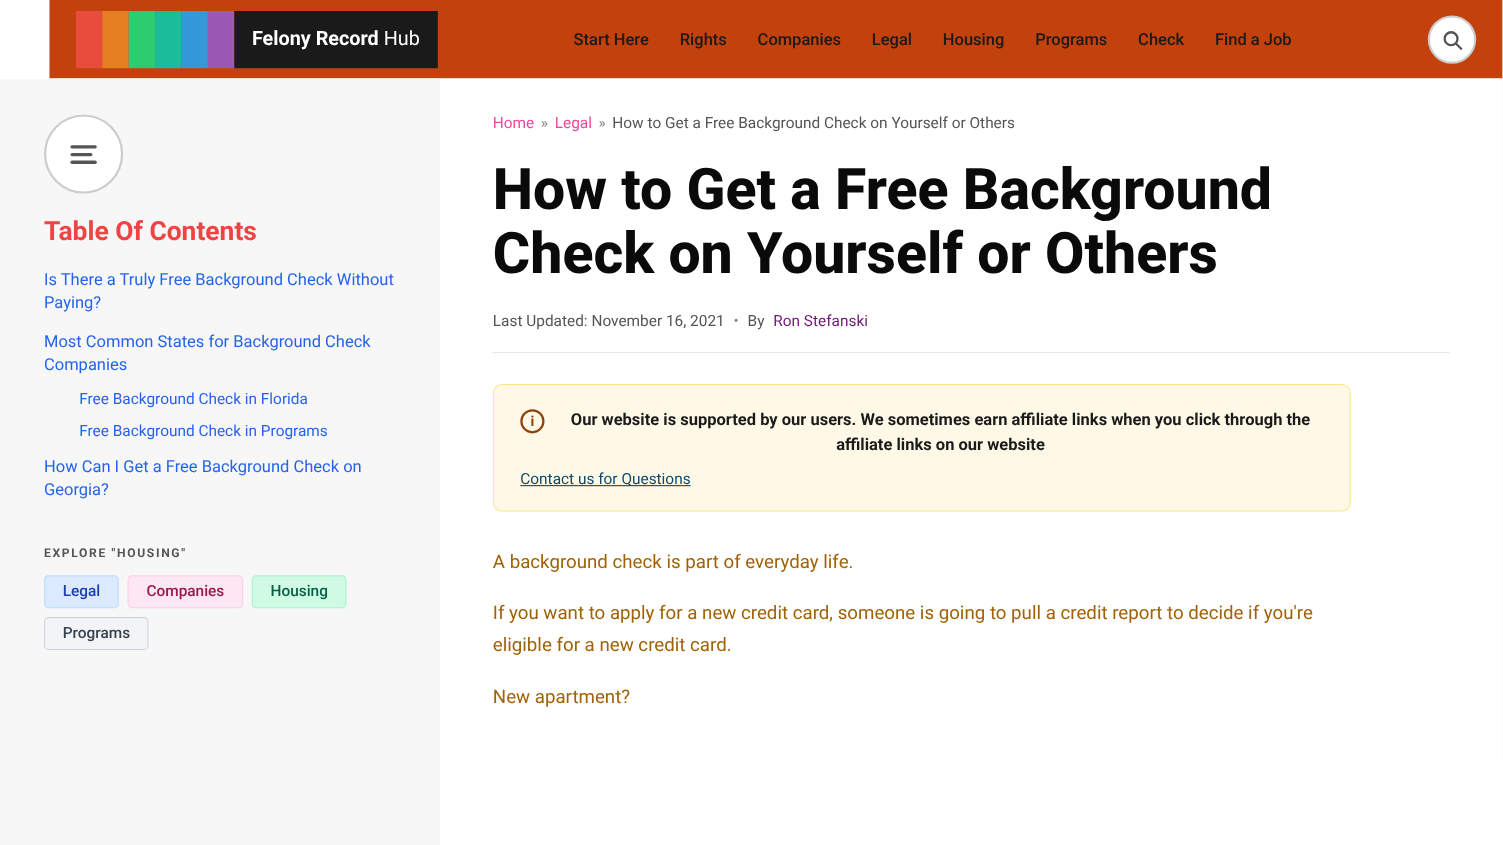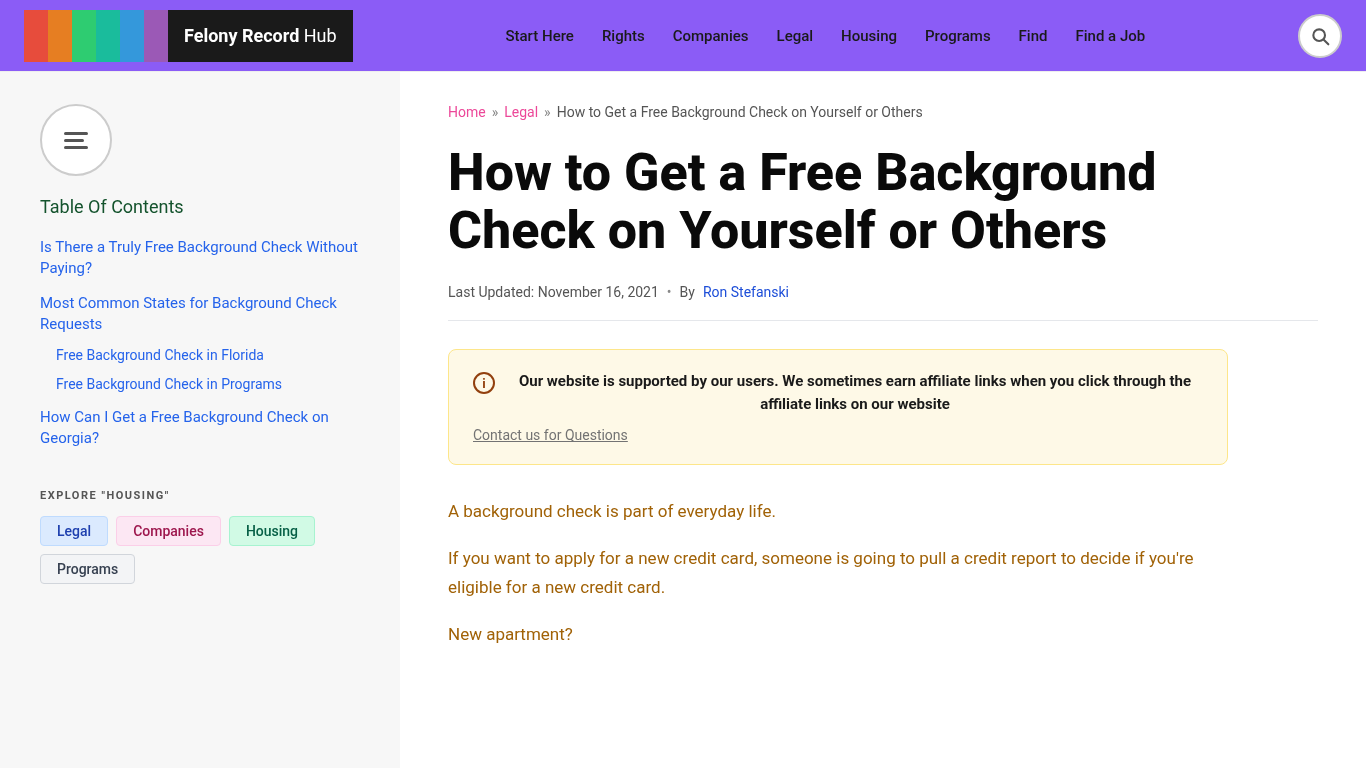"Felony Record Hub" .header { background: #8b5cf6 -> #c2410c; margin-left: none -> 45px }
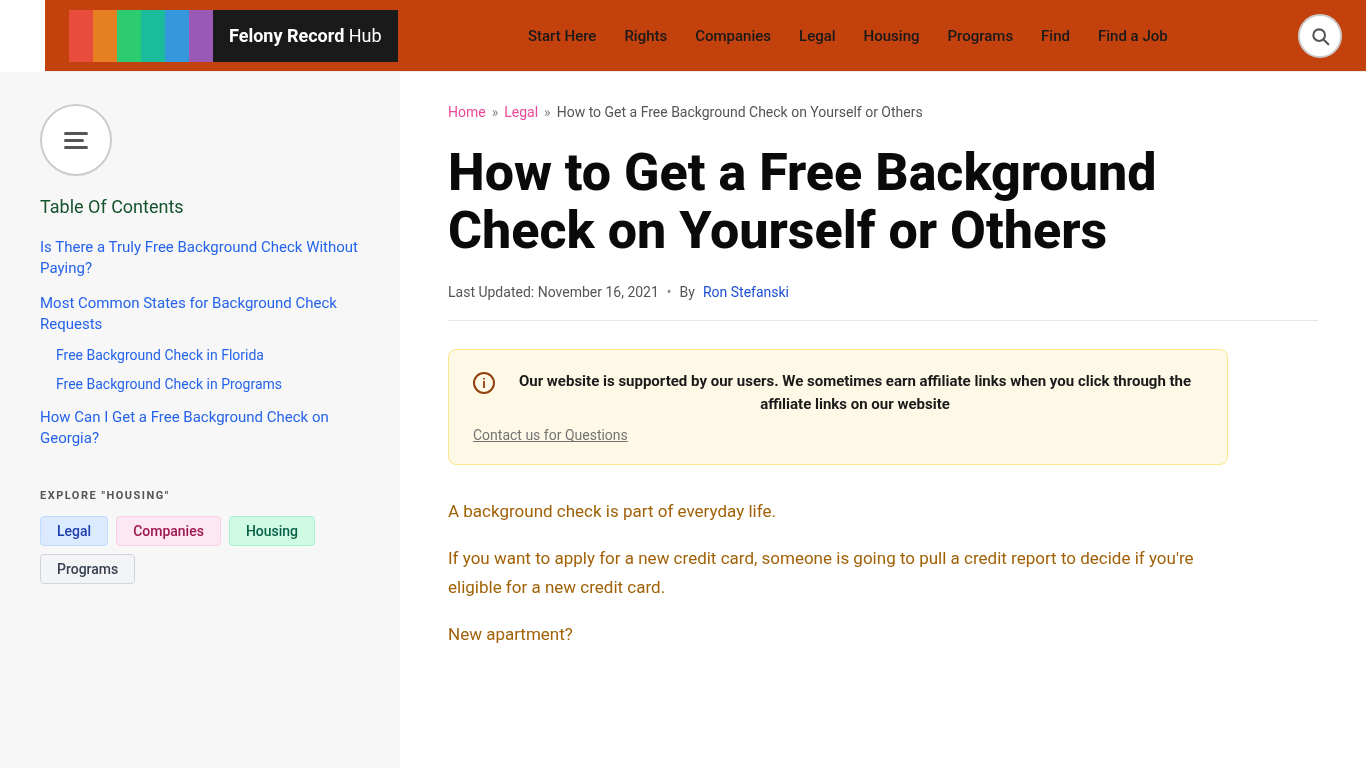"Find" a { text: Find -> Check }
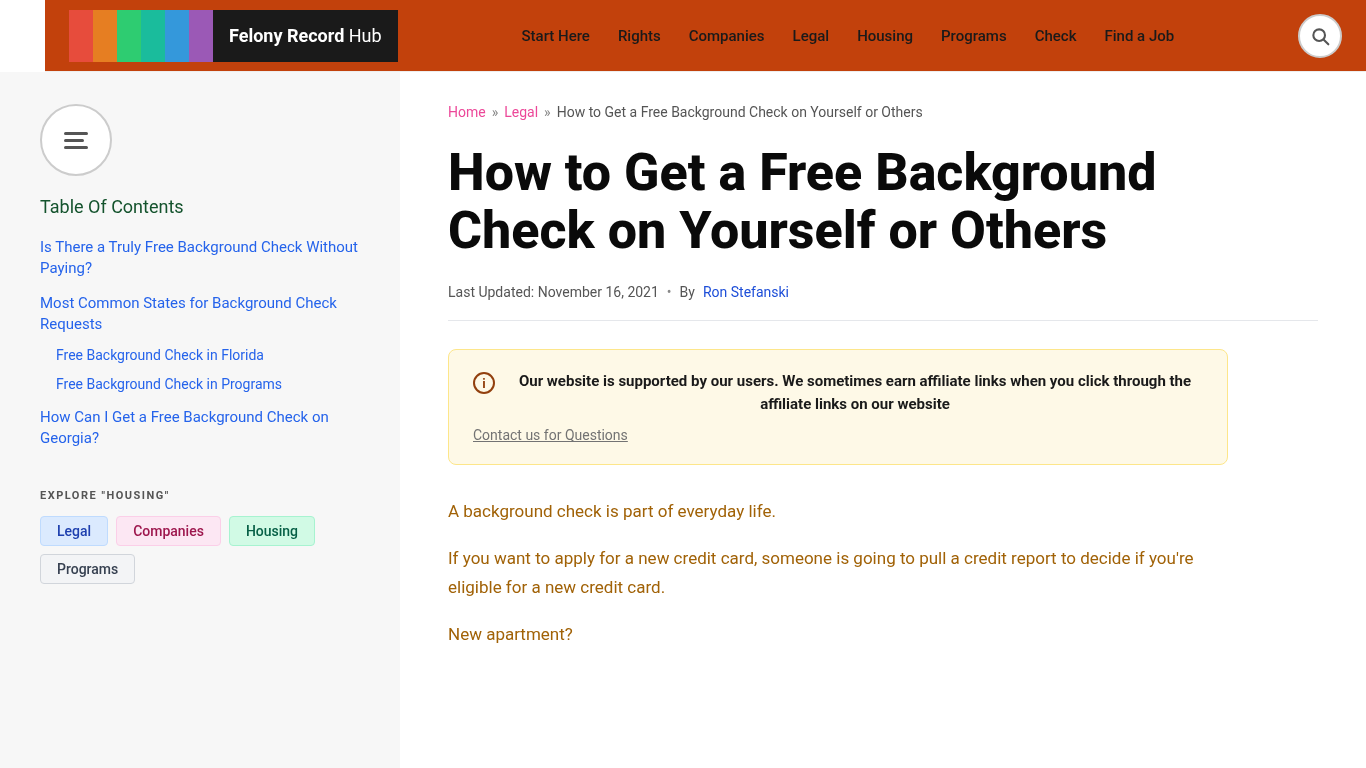"Table Of Contents" .toc-title { color: #14532d -> #ef4444; font-size: 18px -> 24px; font-weight: 400 -> 700 }
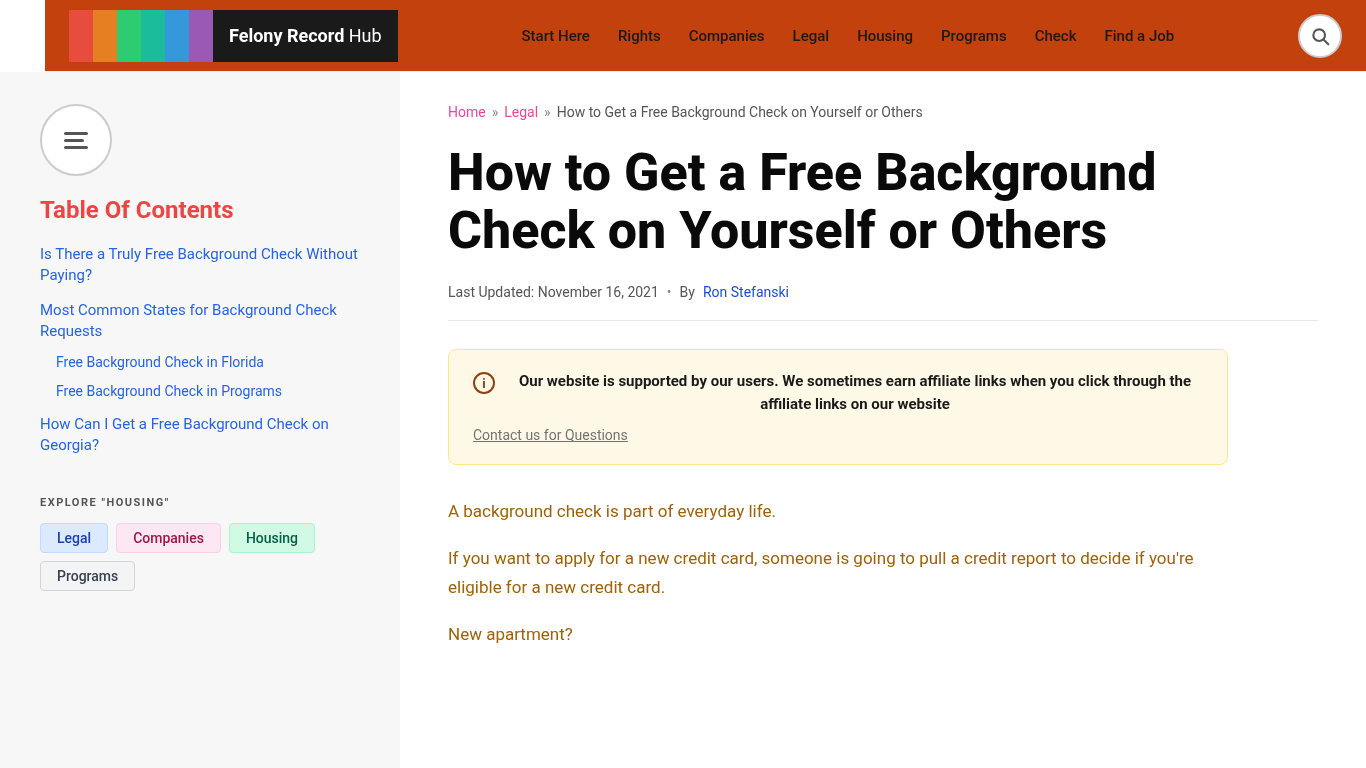"Ron Stefanski" .article-meta a { color: #1d4ed8 -> #701a75 }
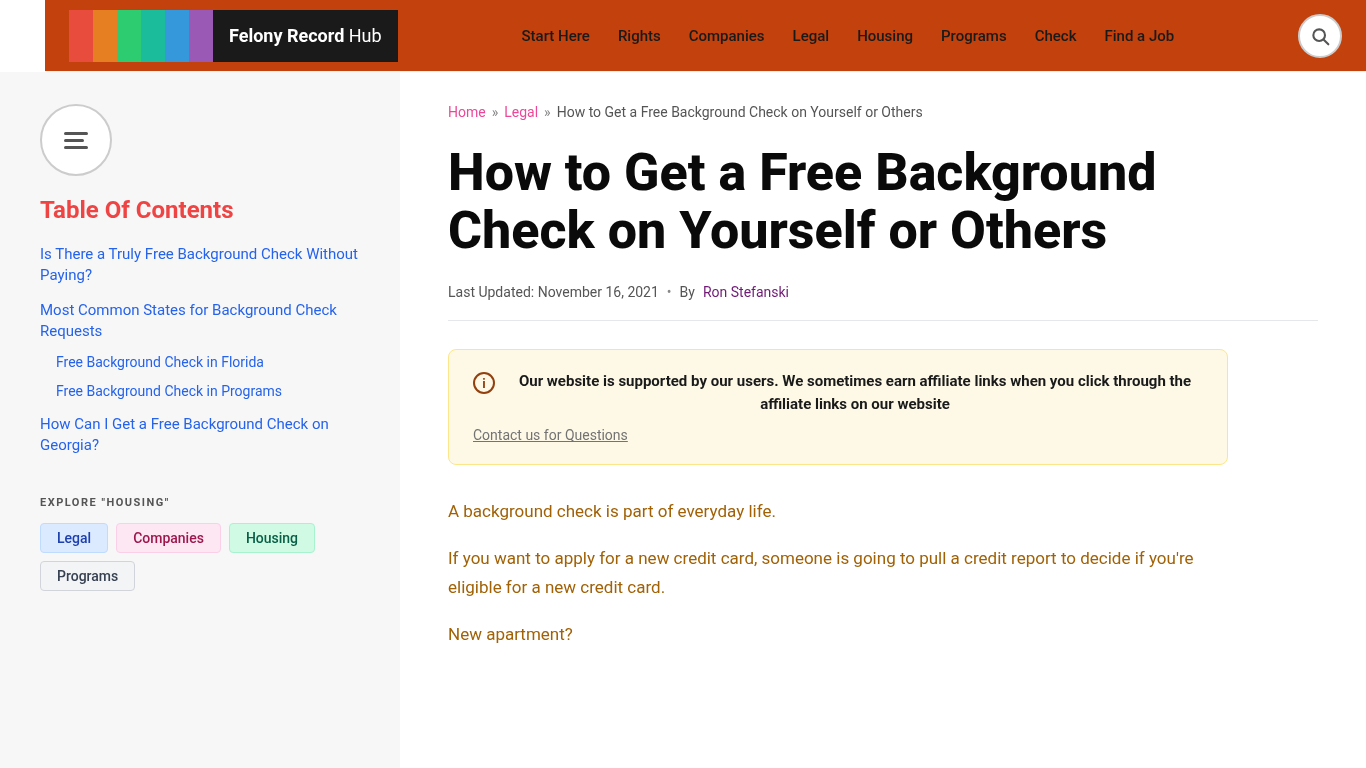"Most Common States for Background" a { text: Requests -> Companies }
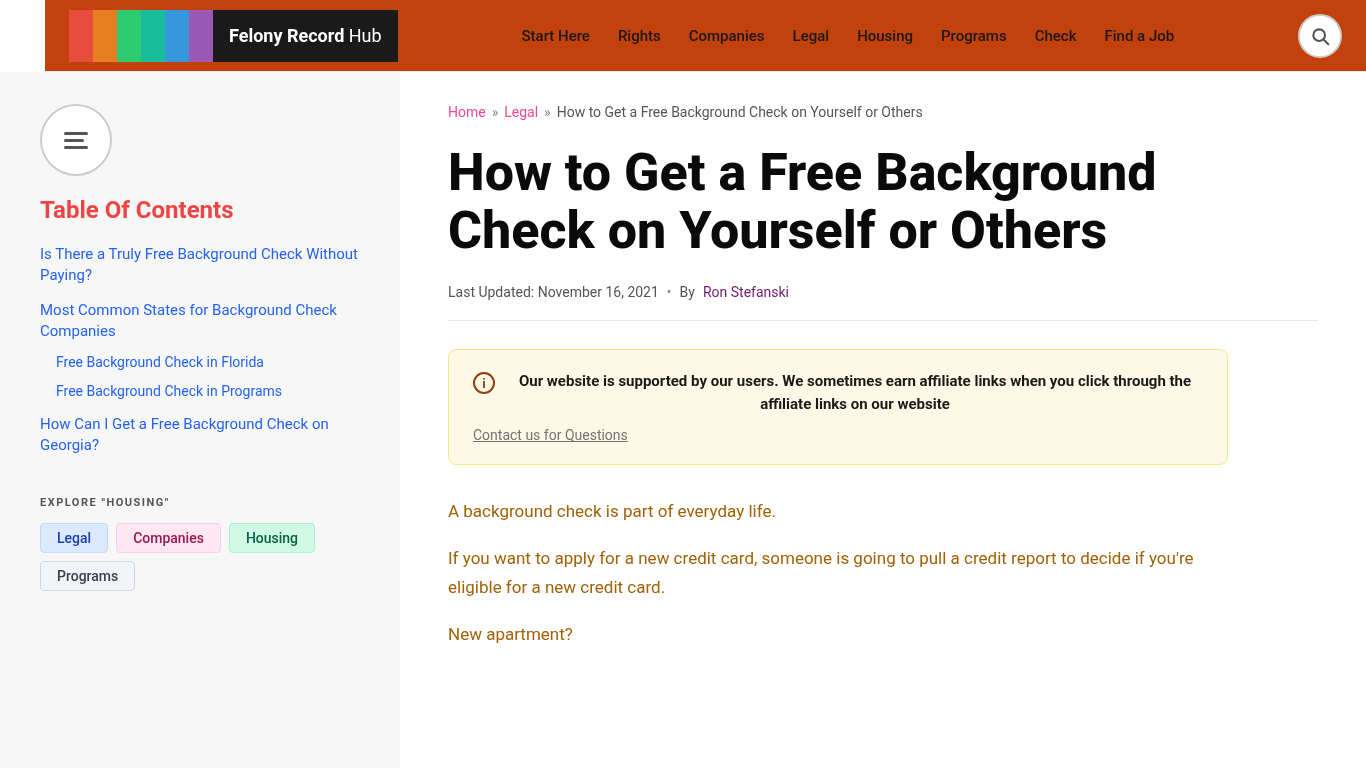"Free Background Check in Florida" .toc-sublist { margin-left: 16px -> 32px }
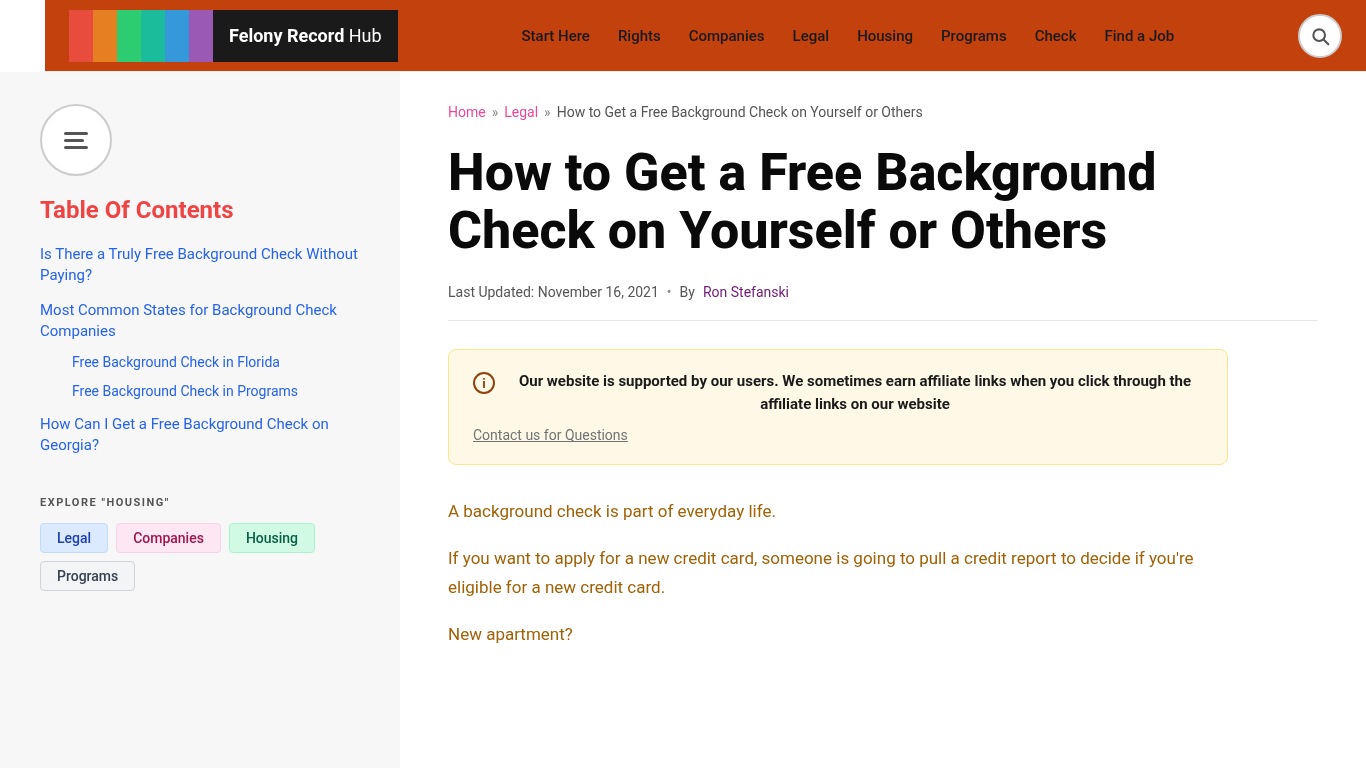"Contact us for Questions" .affiliate-link { color: #737373 -> #0c4a6e }
